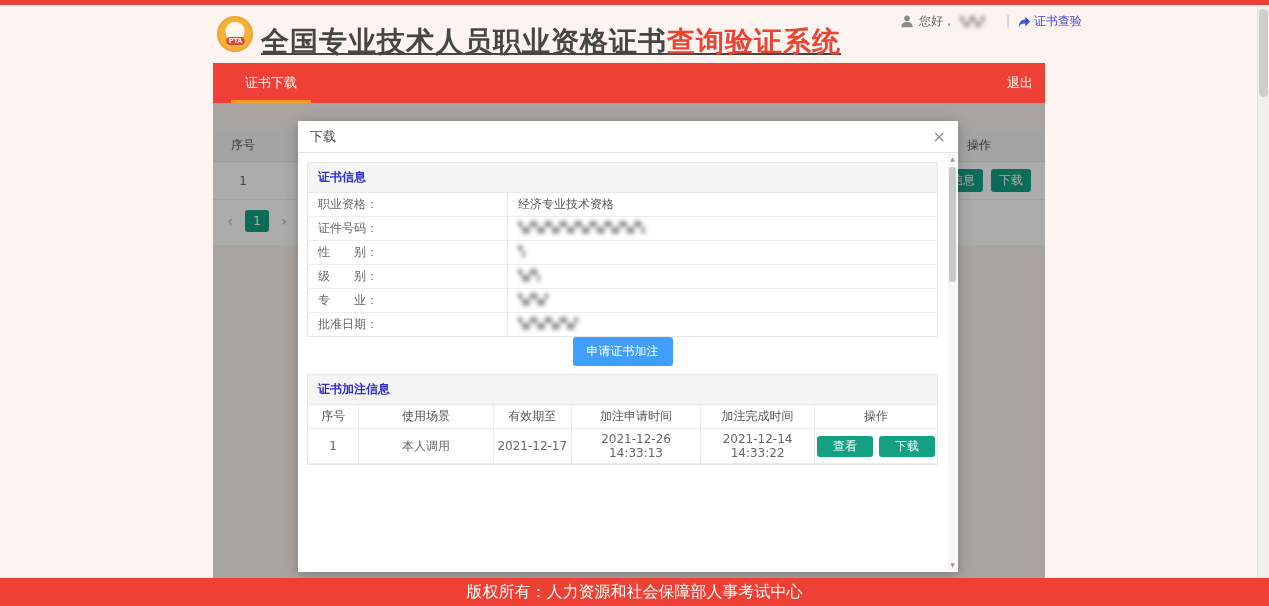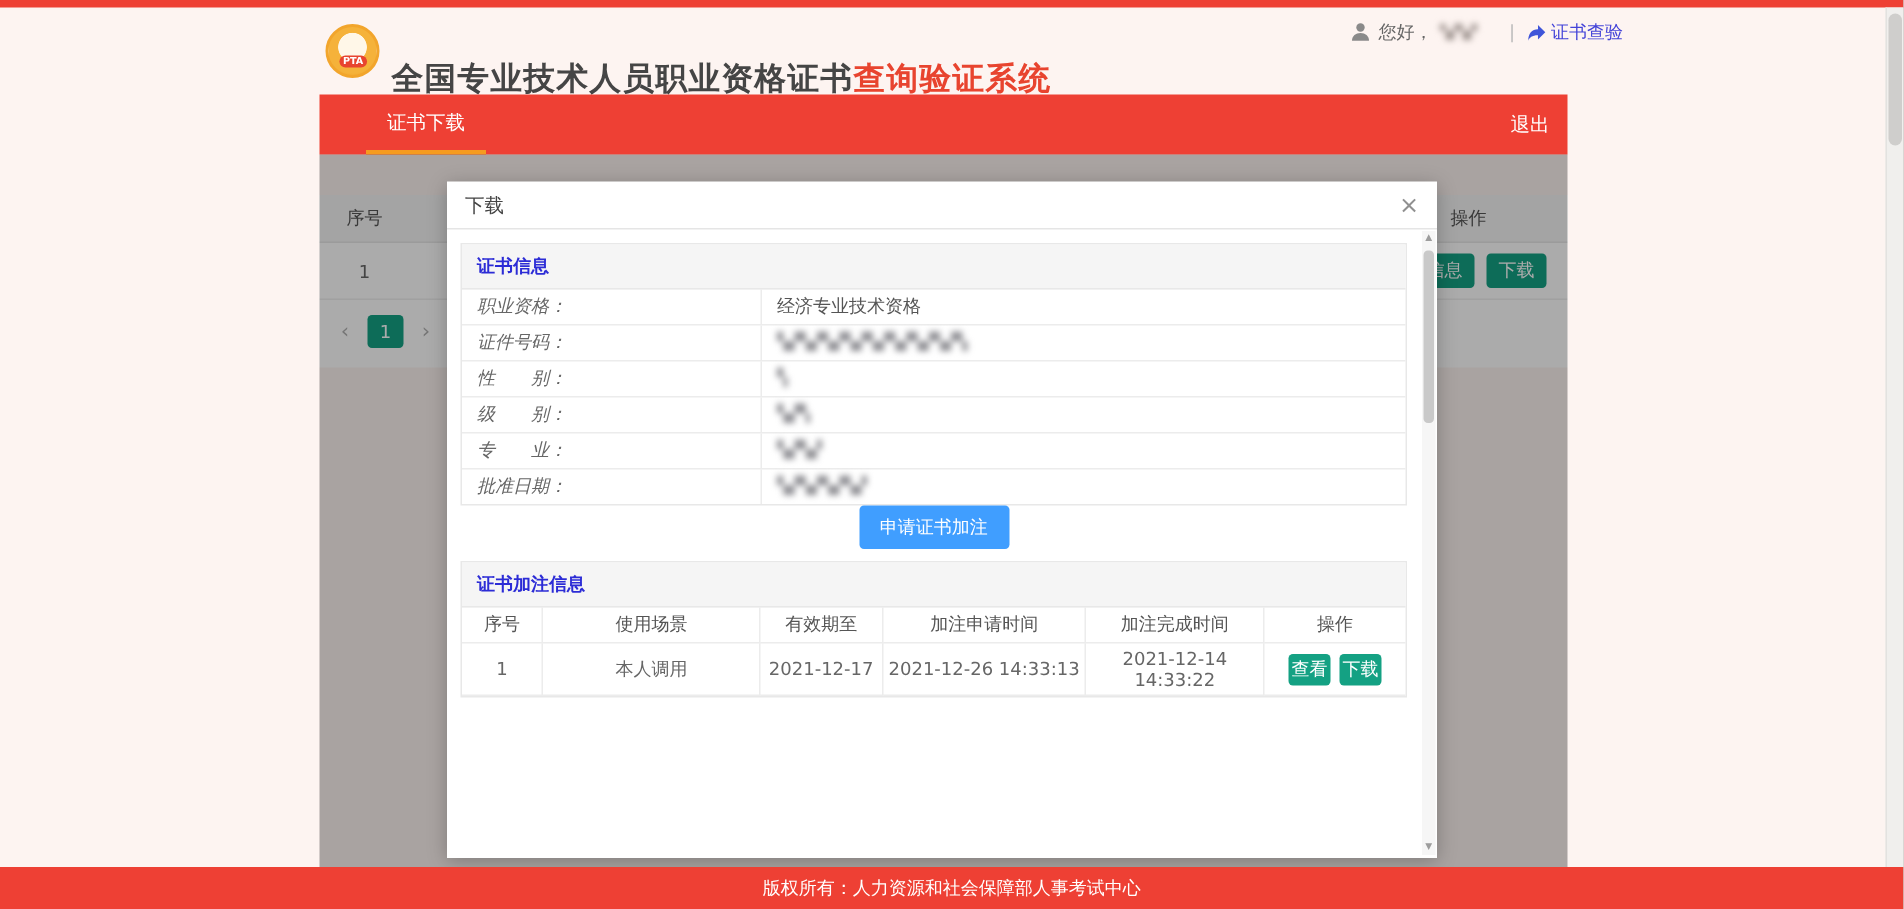"全国专业技术人员职业资格证书查询验证系统" .page-title { font-size: 21px -> 28px; text-decoration: none -> underline; top: 33px -> 18px }
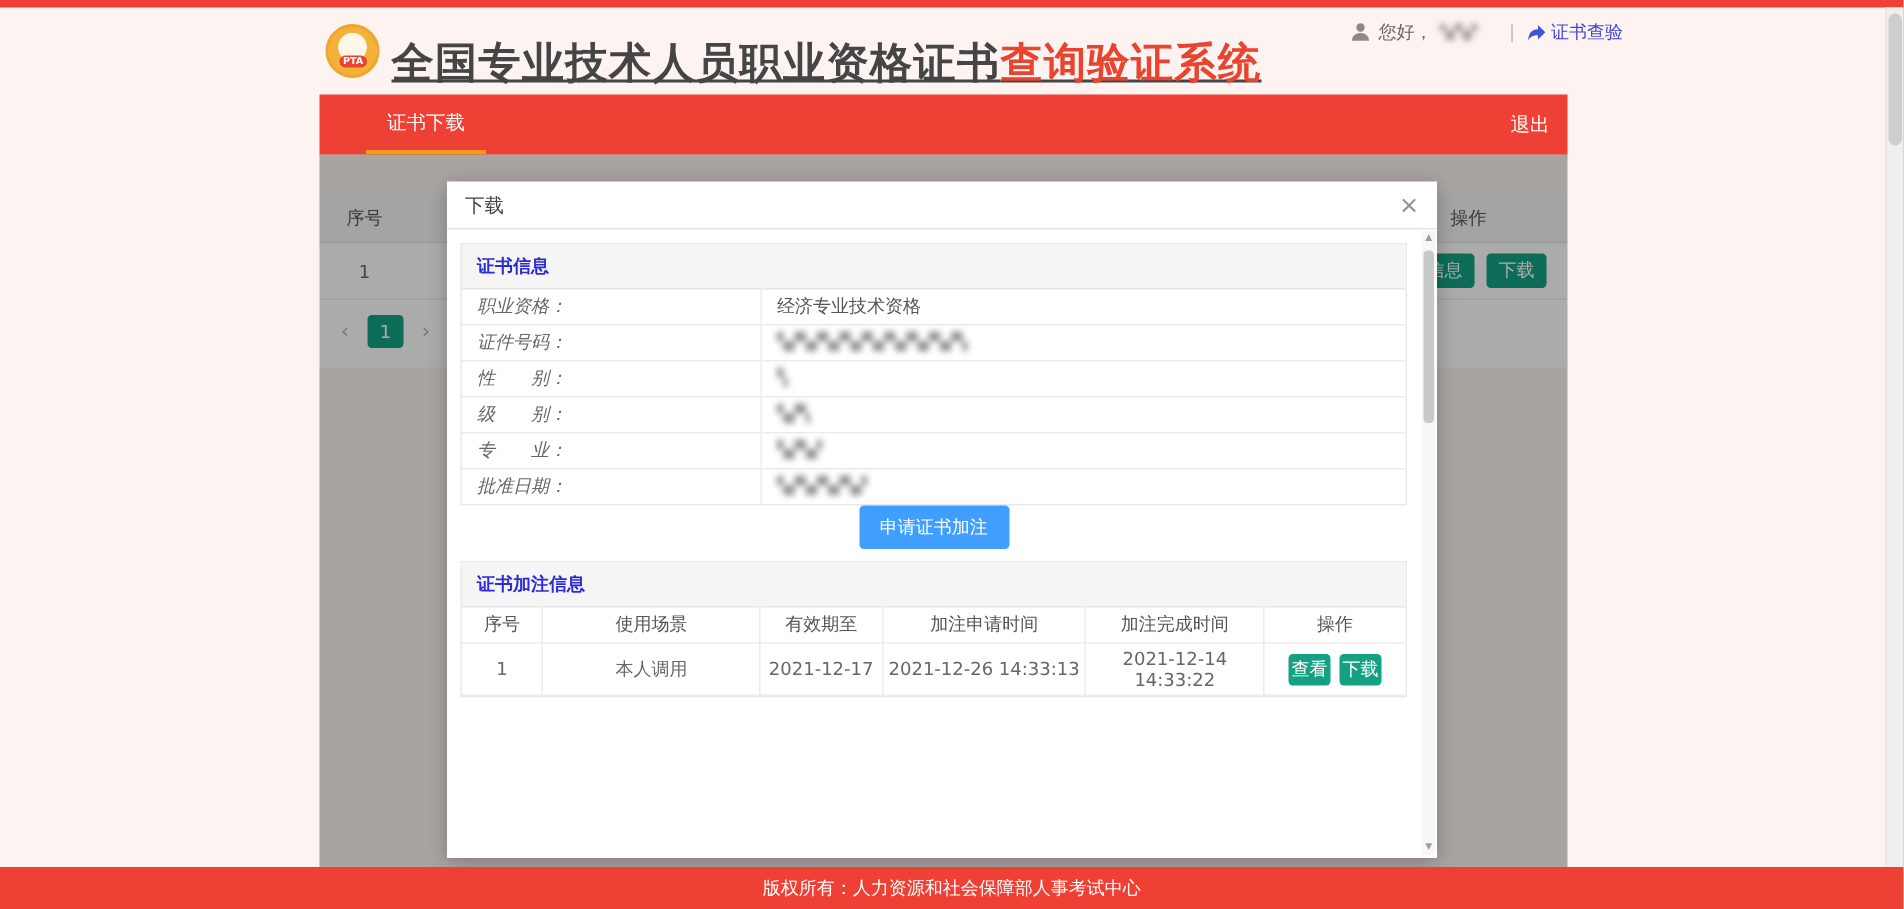"证书下载" .navbar { padding-left: 13px -> none }
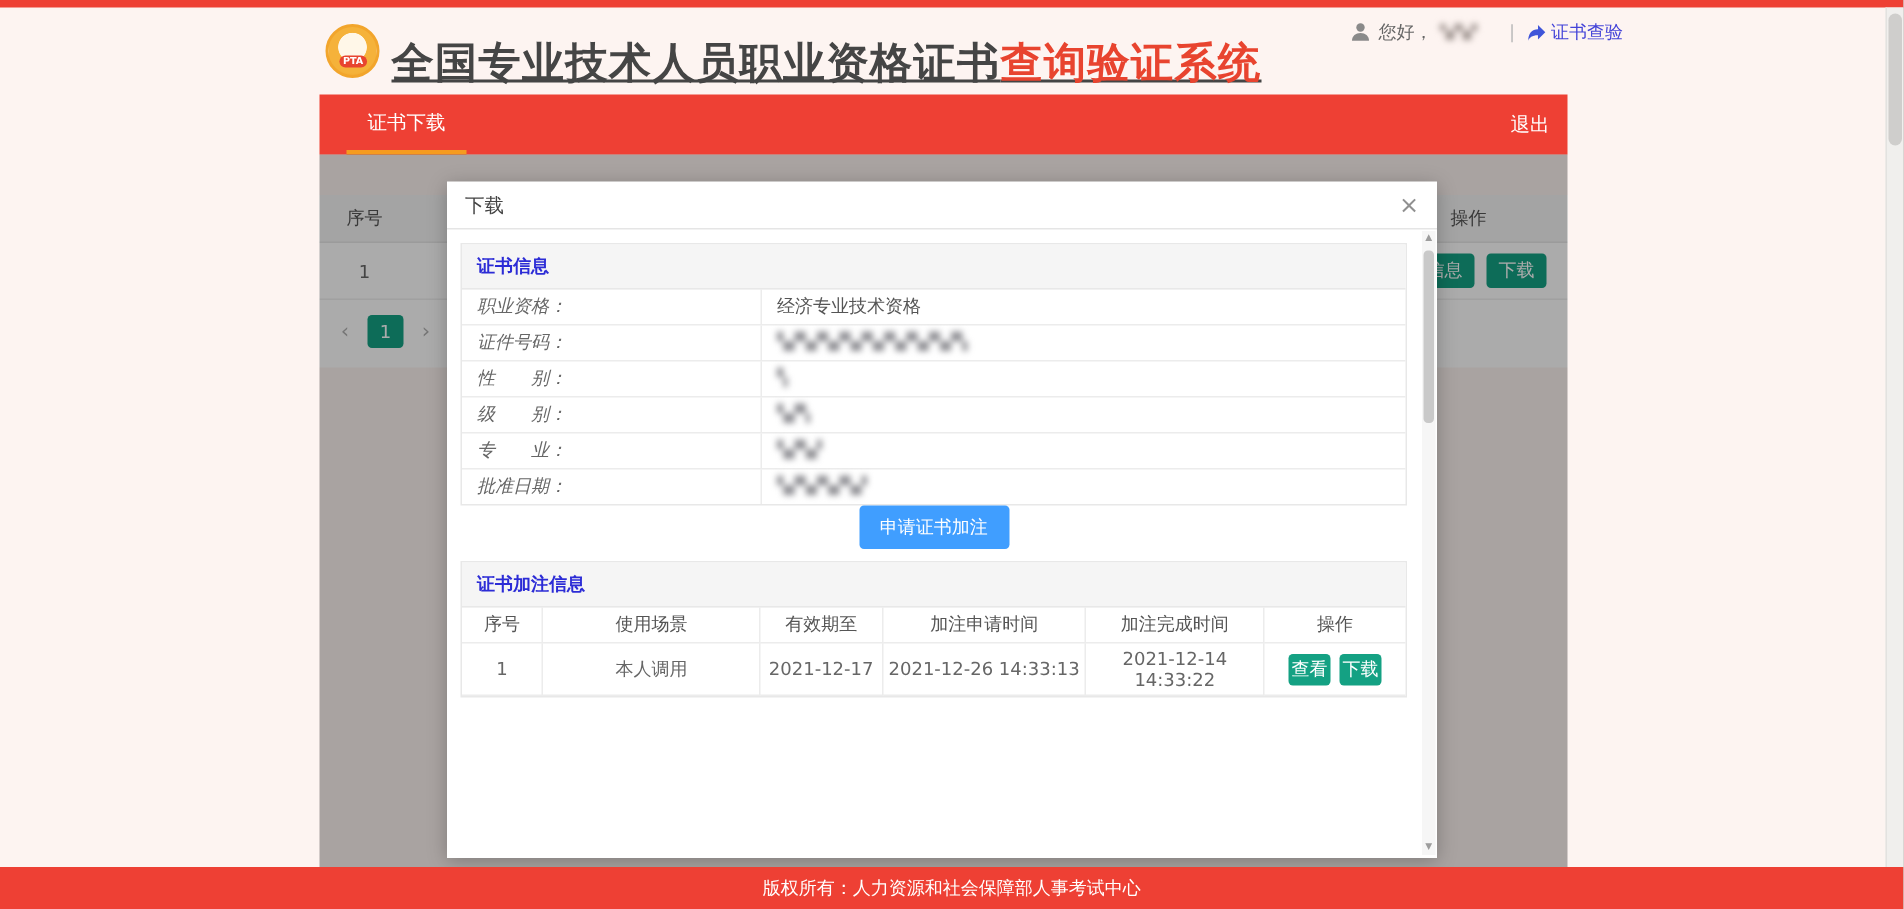"职业资格：" .info-label { font-style: italic -> none }
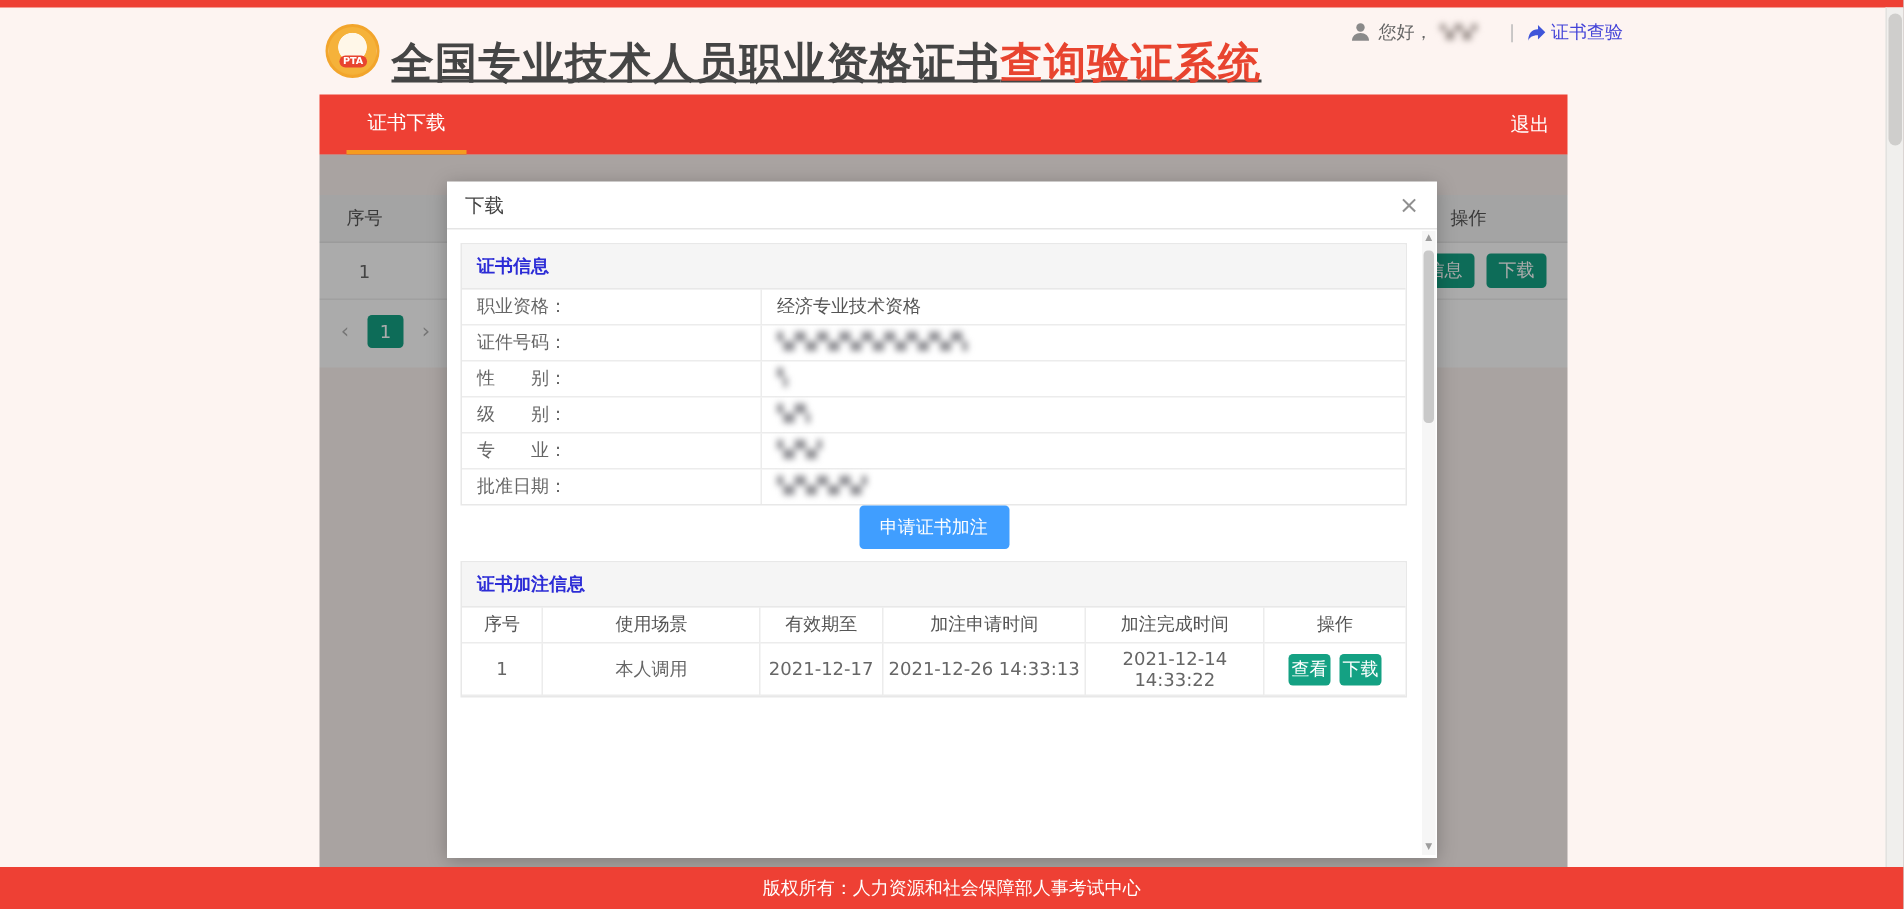"查看" .btn-teal.sm { padding: 2px 2px -> 2px 16px }
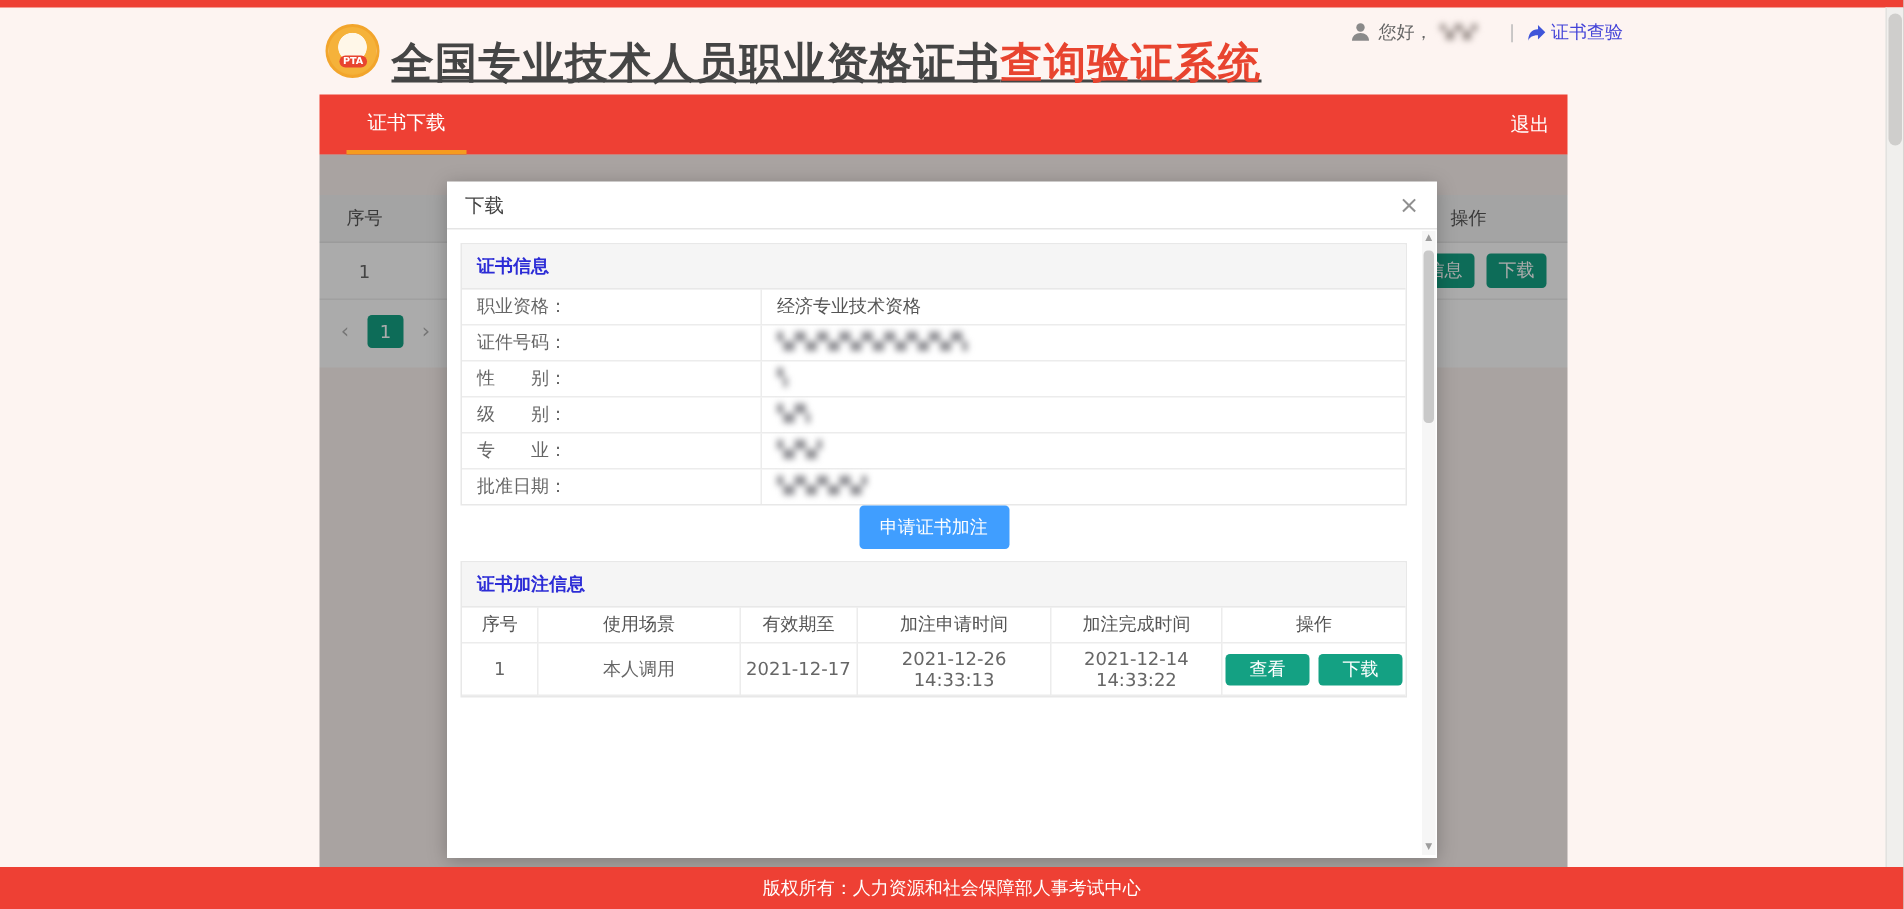"版权所有：人力资源和社会保障部人事考试中心" .footer { font-size: 12px -> 16px }
